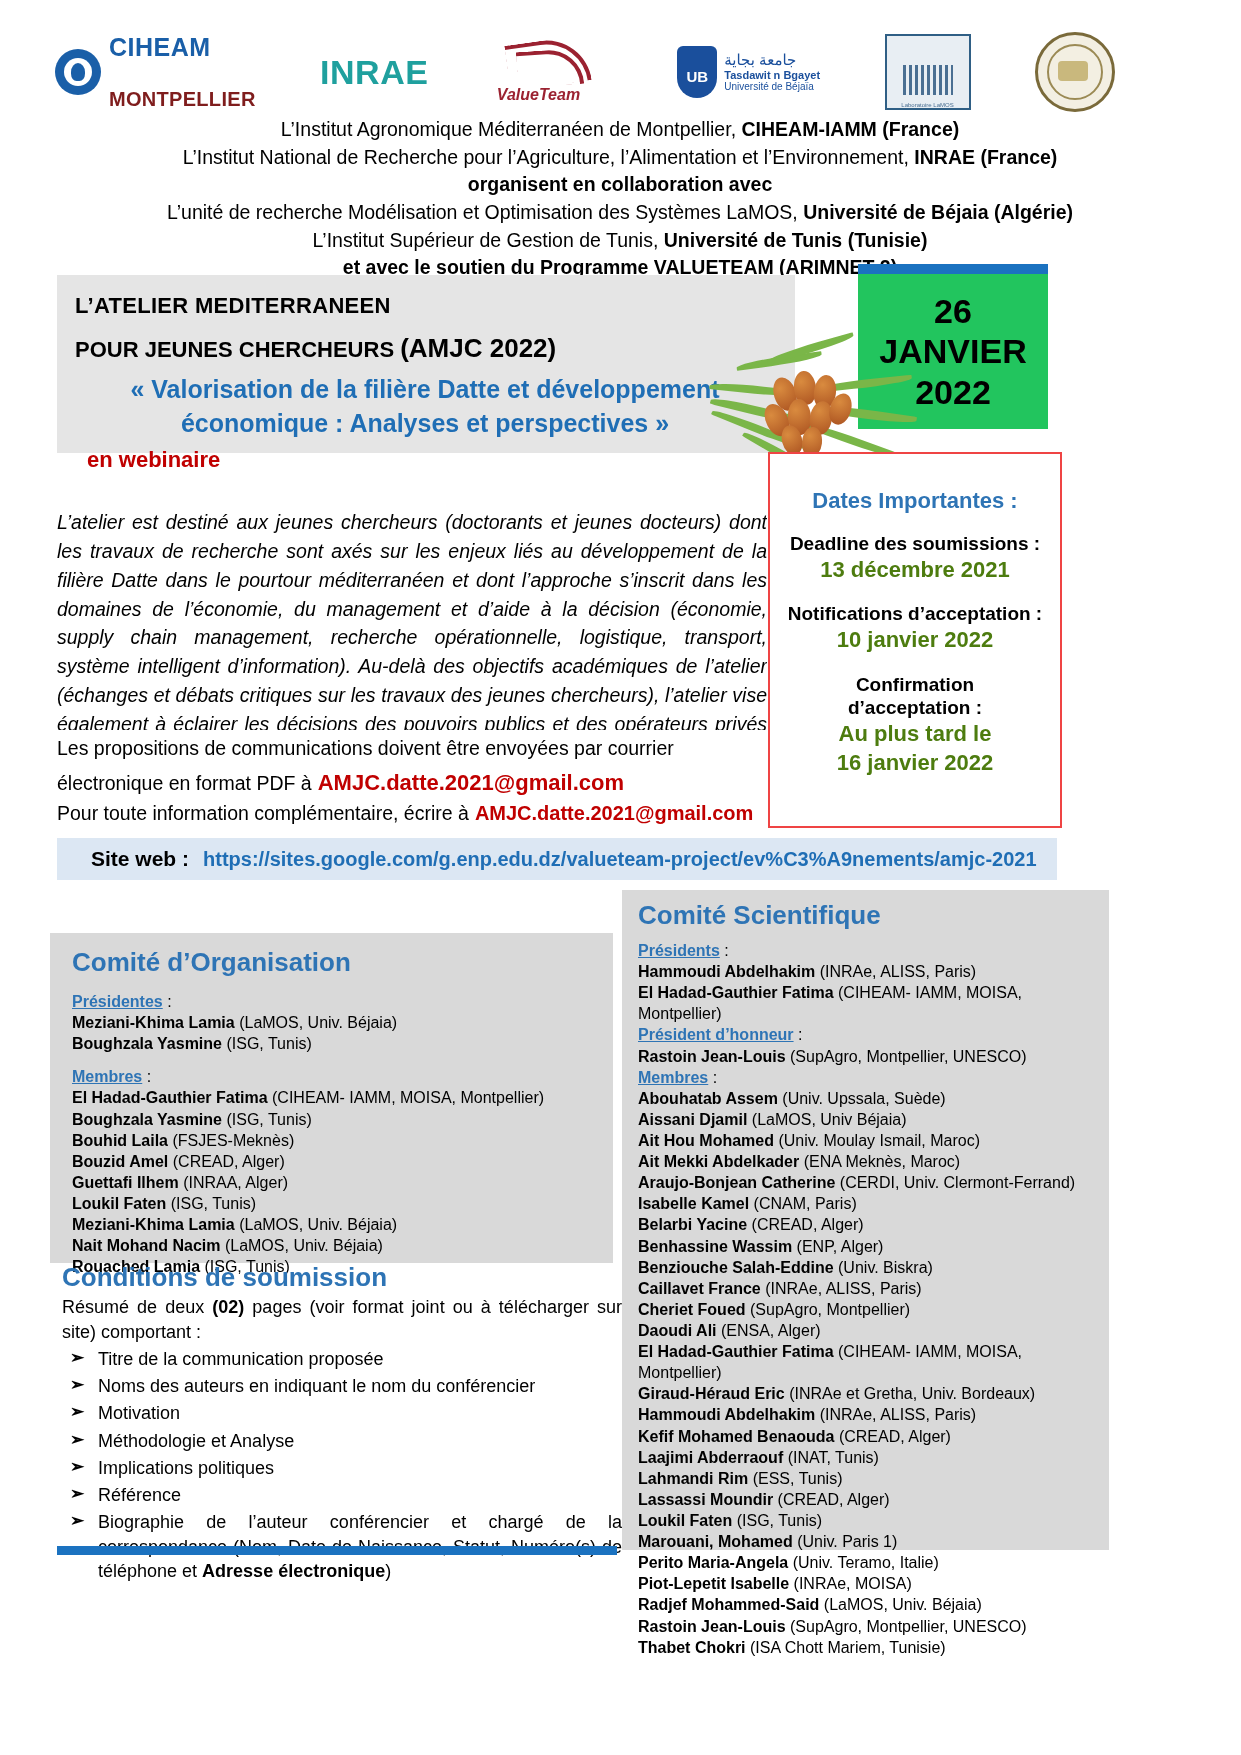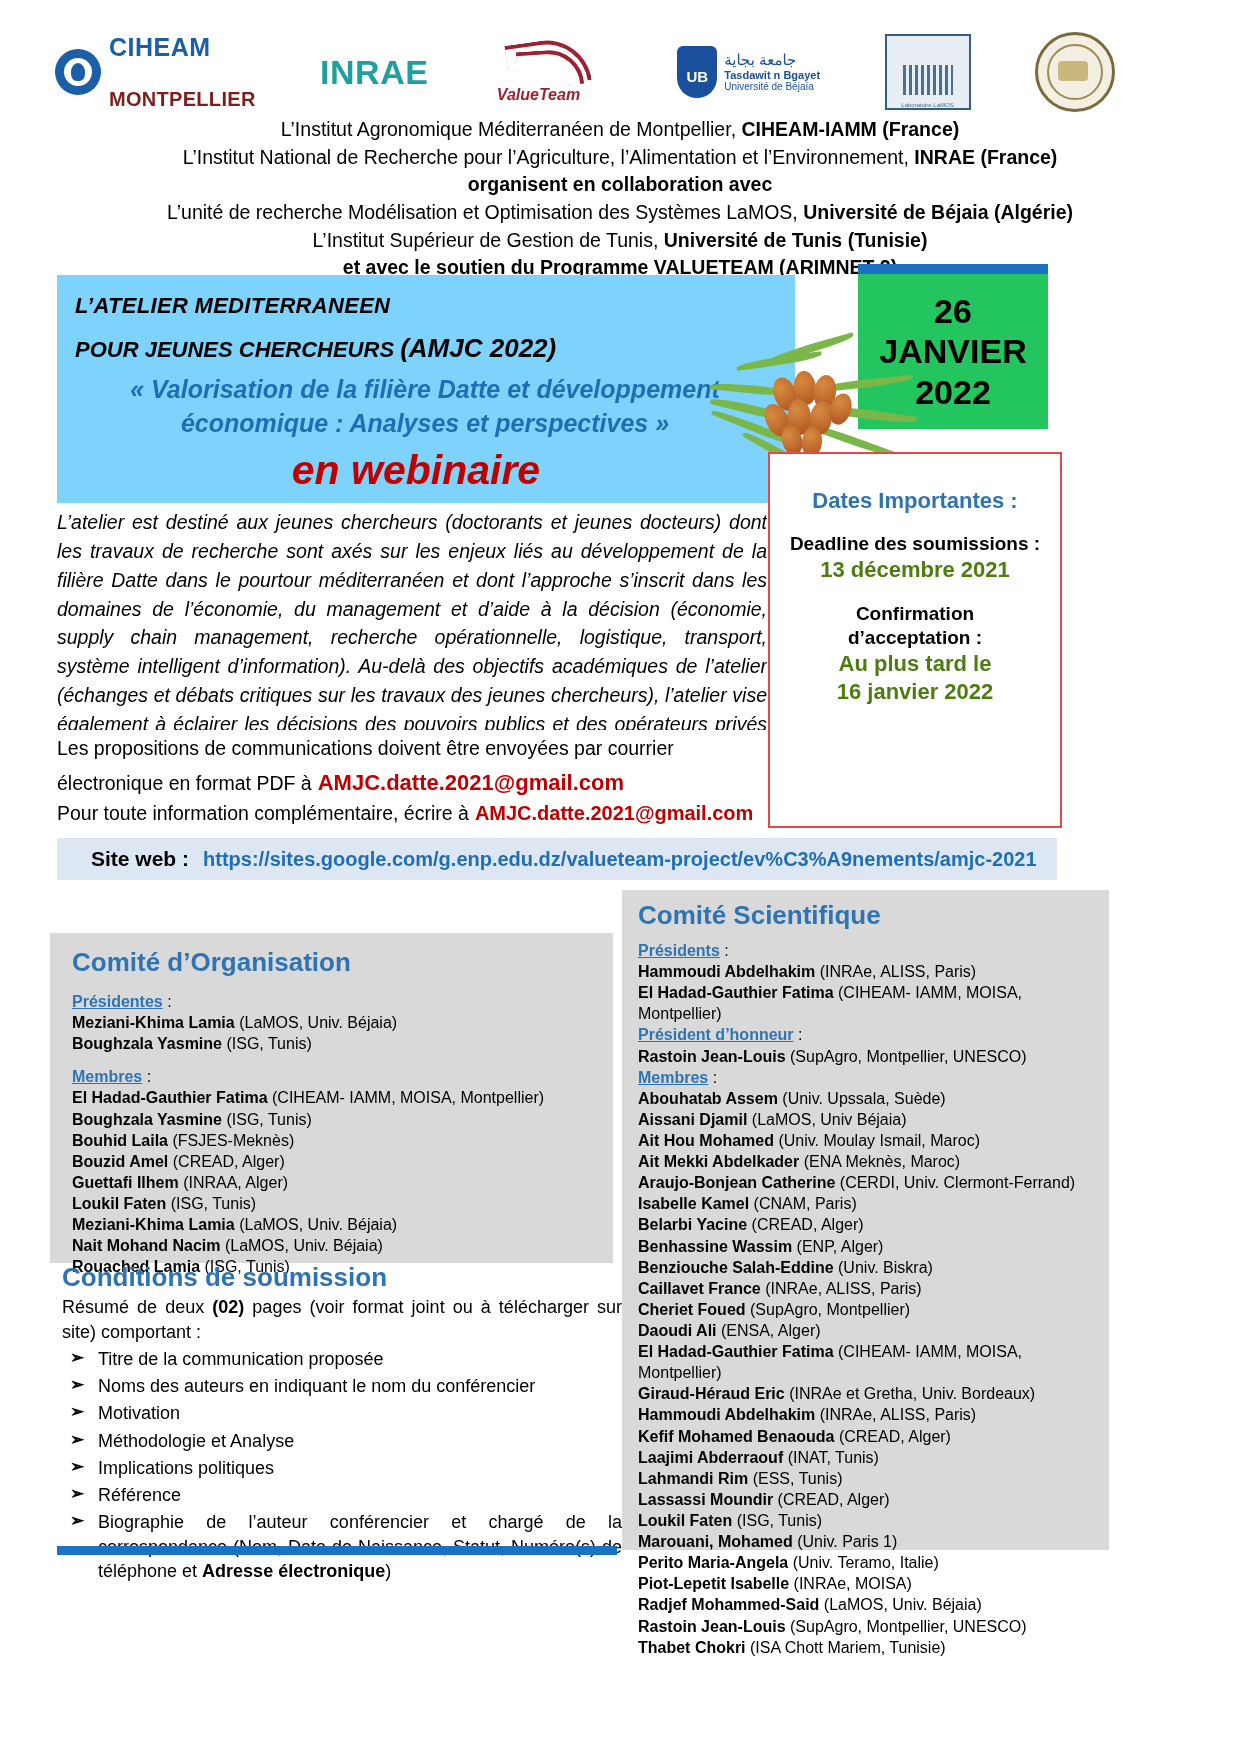"L’ATELIER MEDITERRANEEN" .titlepanel { background: #7dd3fc -> #e5e5e5; font-style: italic -> none; height: 228px -> 178px }
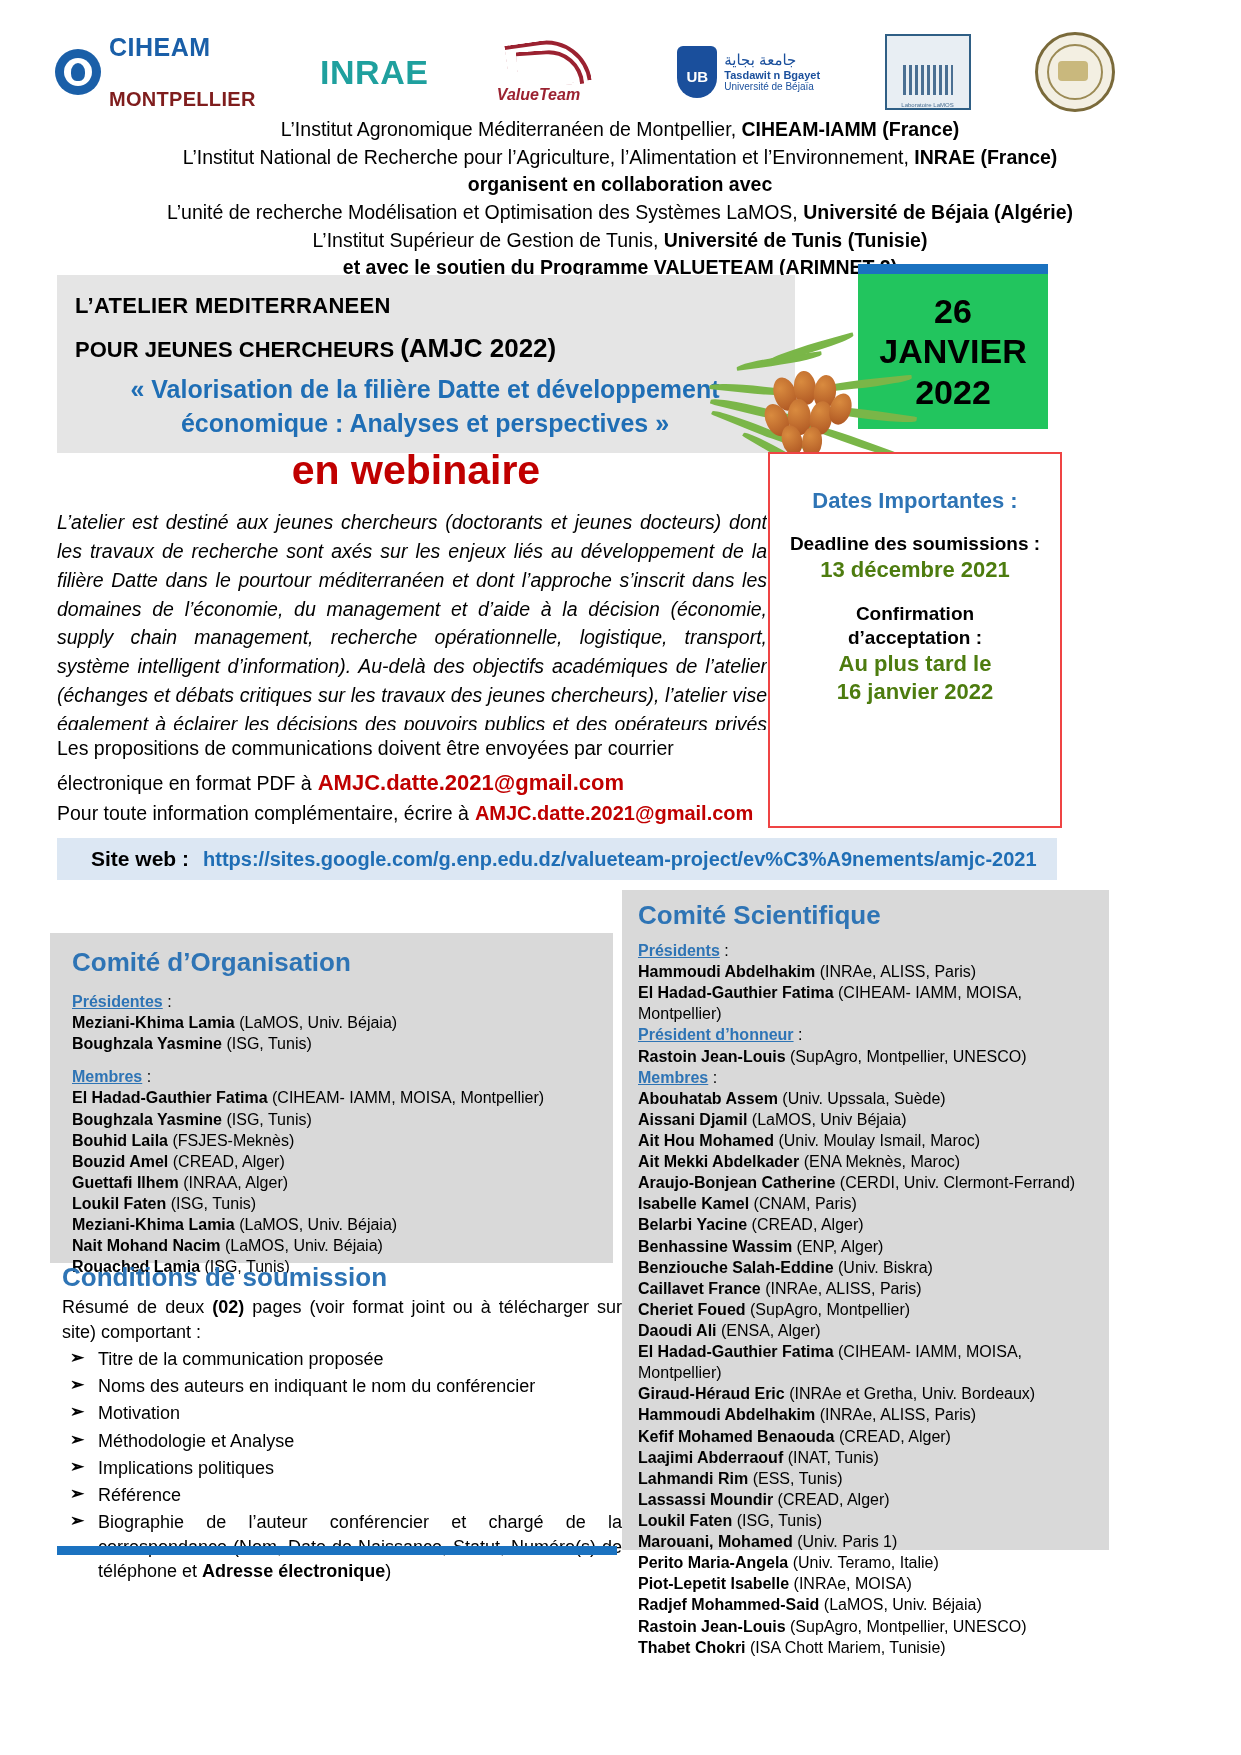"en webinaire" .tp-l5 { font-size: 41px -> 22px; left: 9px -> 30px; text-align: center -> left }
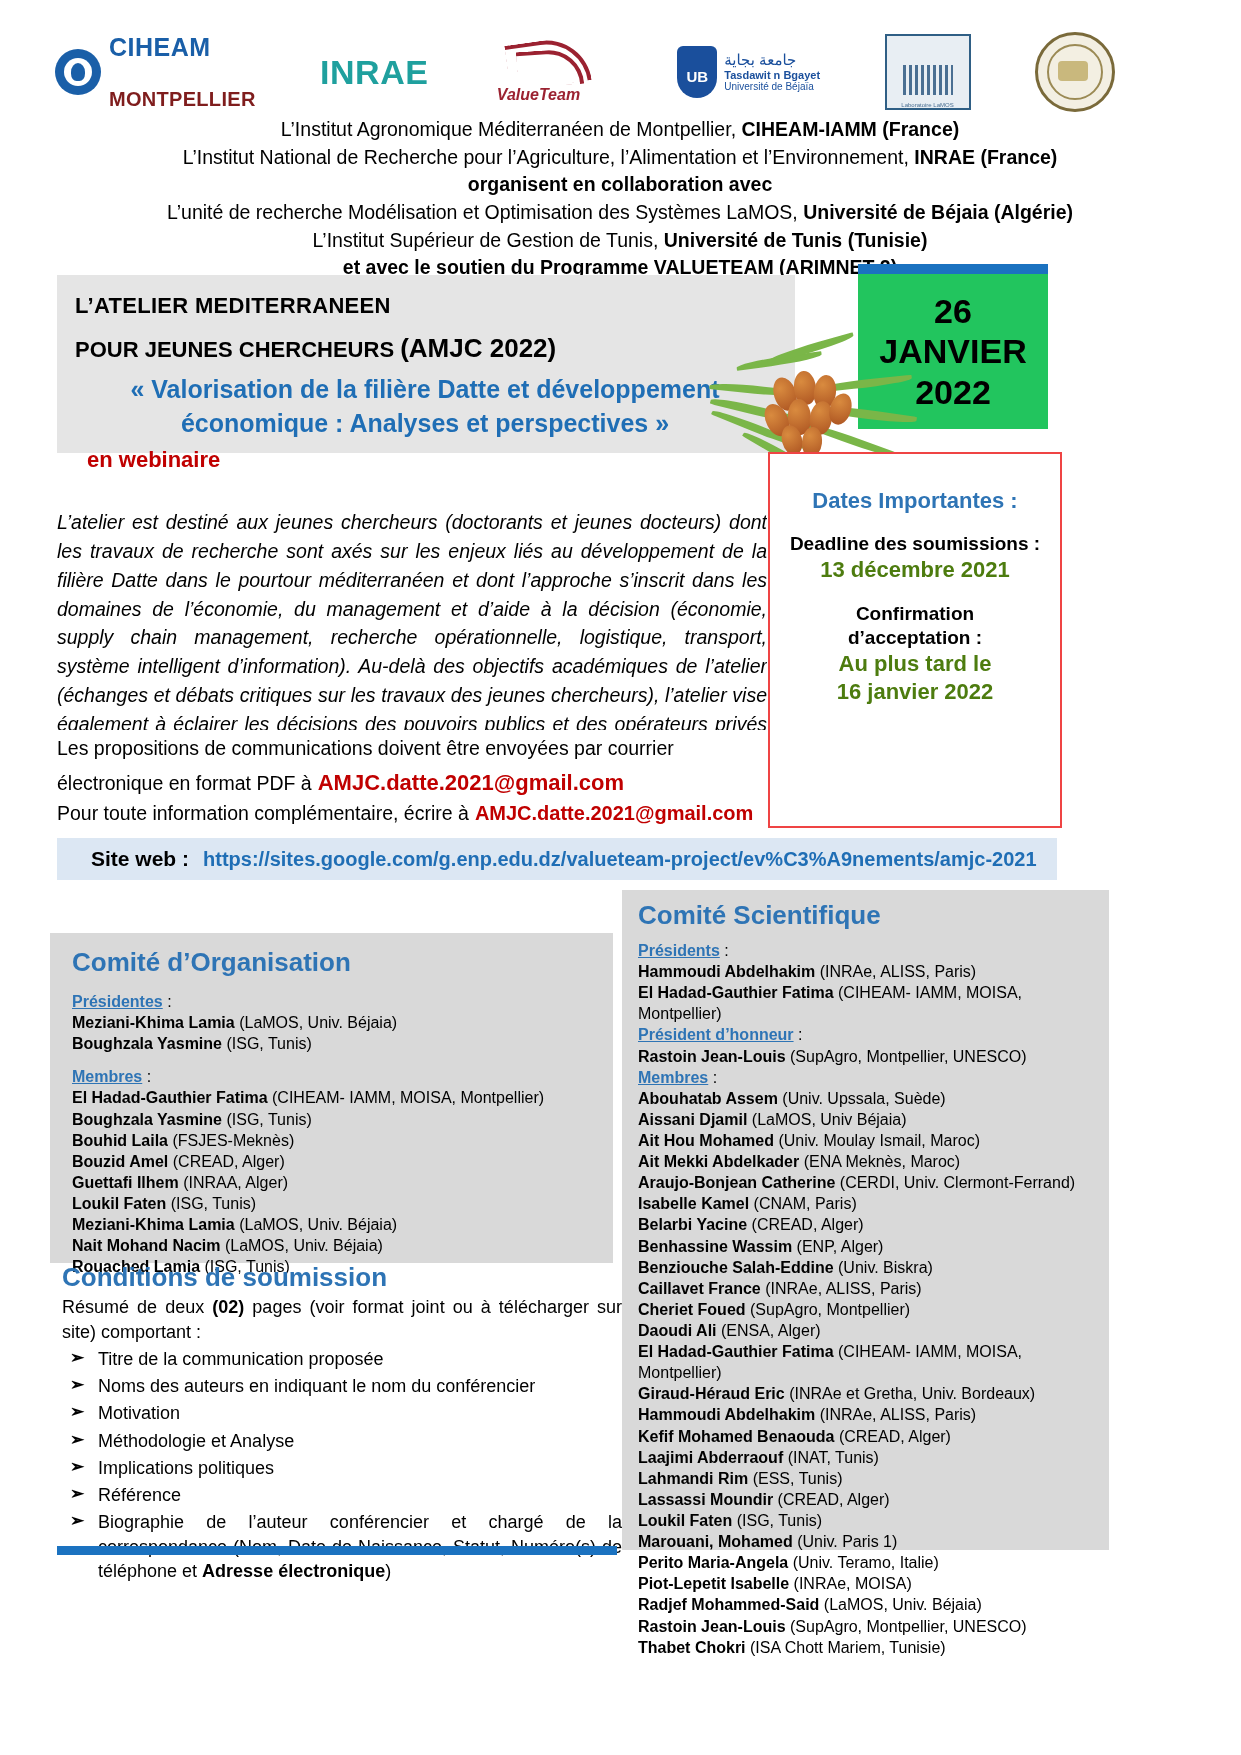"Notifications d’acceptation :" div.imp-block { html: none -> <div> <div>Notifications d’acceptation :</div> <div>10 janvier 2022</div> </div> }
